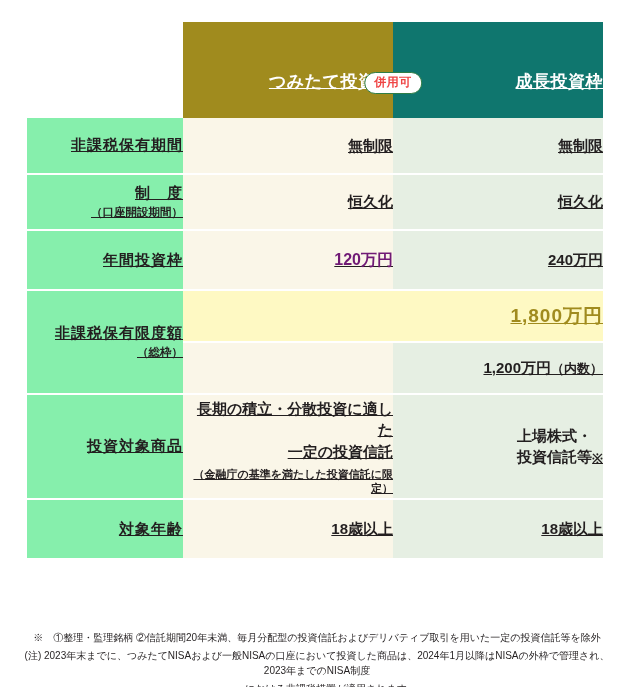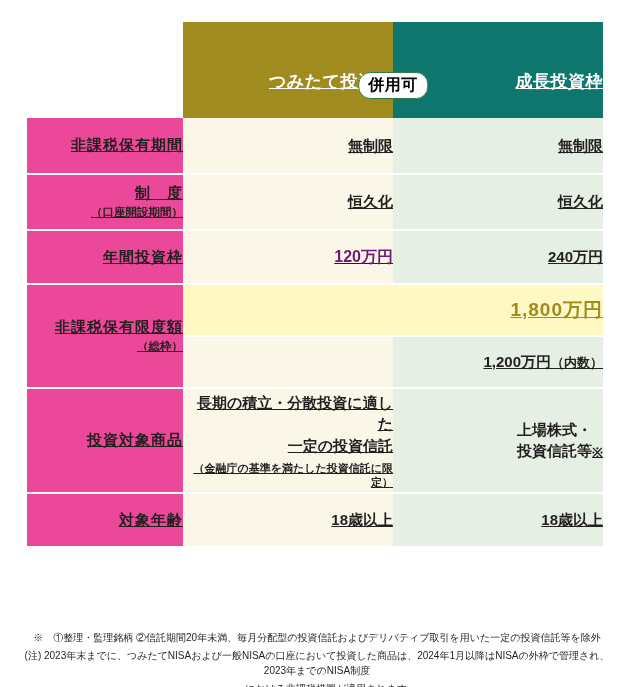"併用可" .badge { color: #000000 -> #ef4444; font-size: 16px -> 12px }
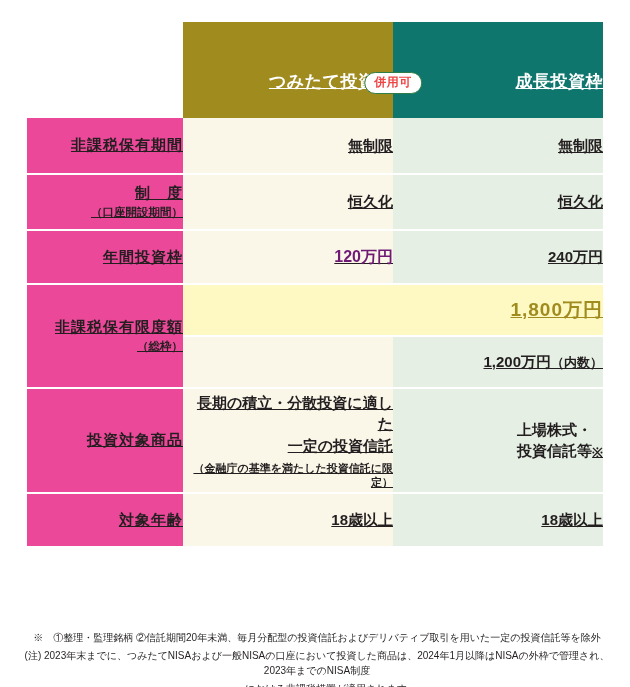"非課税保有期間" .lbl { background: #ec4899 -> #86efac }
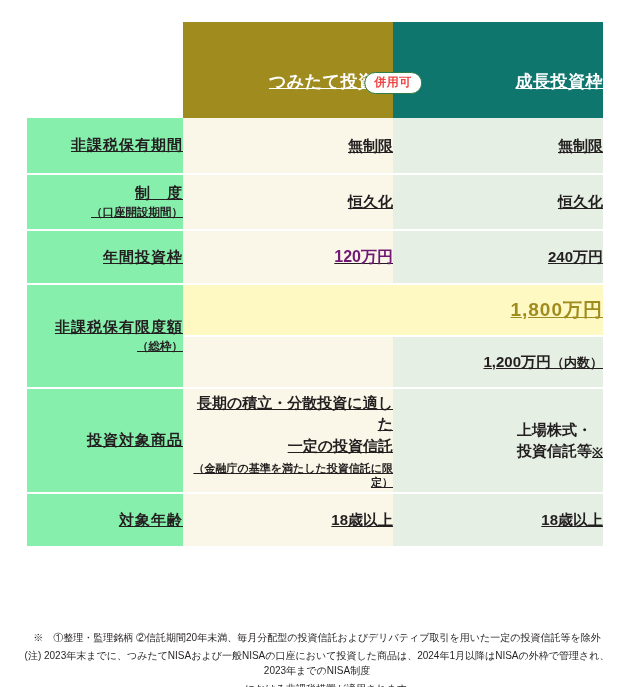"年間投資枠" .r-h60 { height: 54px -> 60px }
